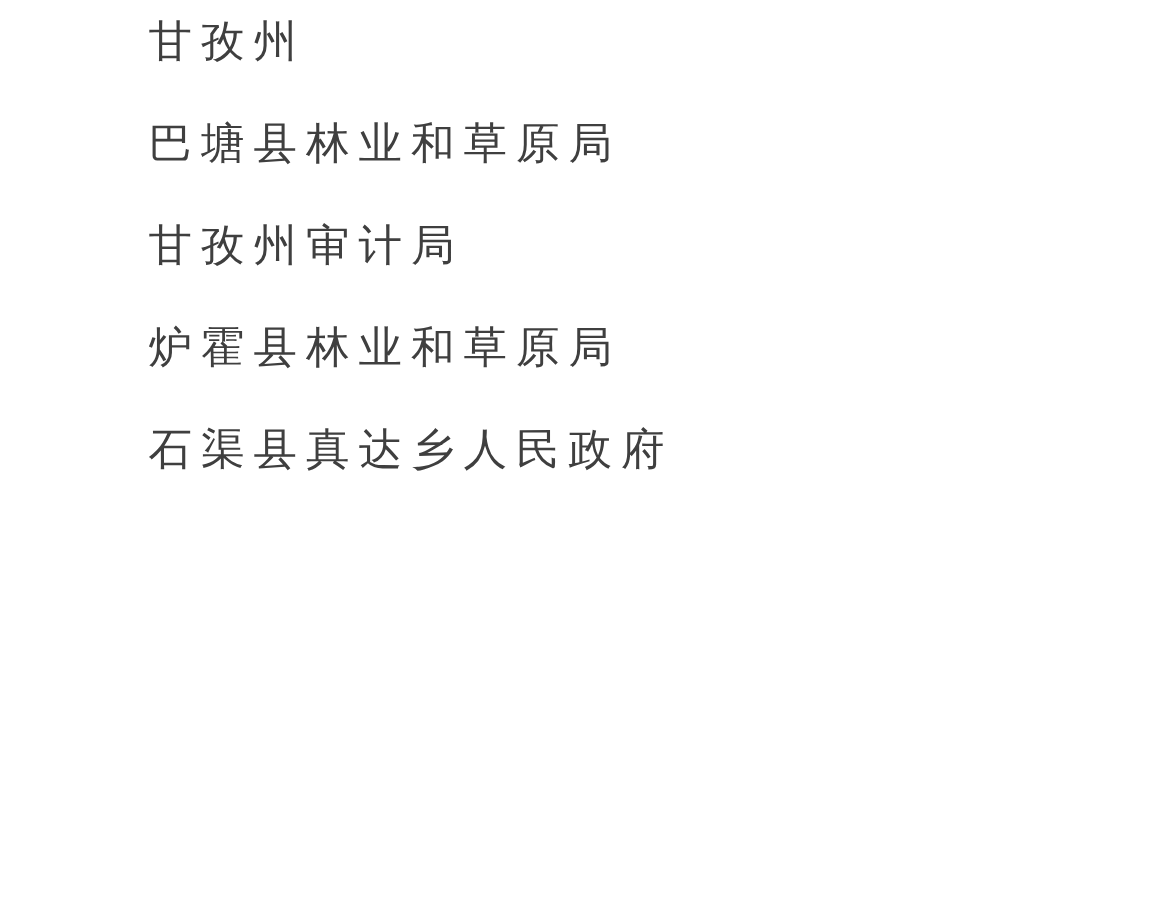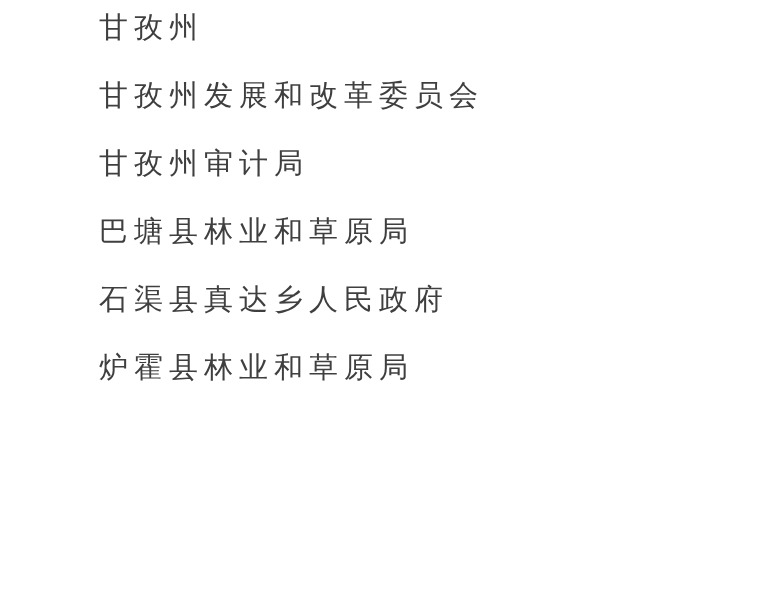"甘孜州发展和改革委员会" div.org-line { html: <div>甘孜州发展和改革委员会</div> -> none }
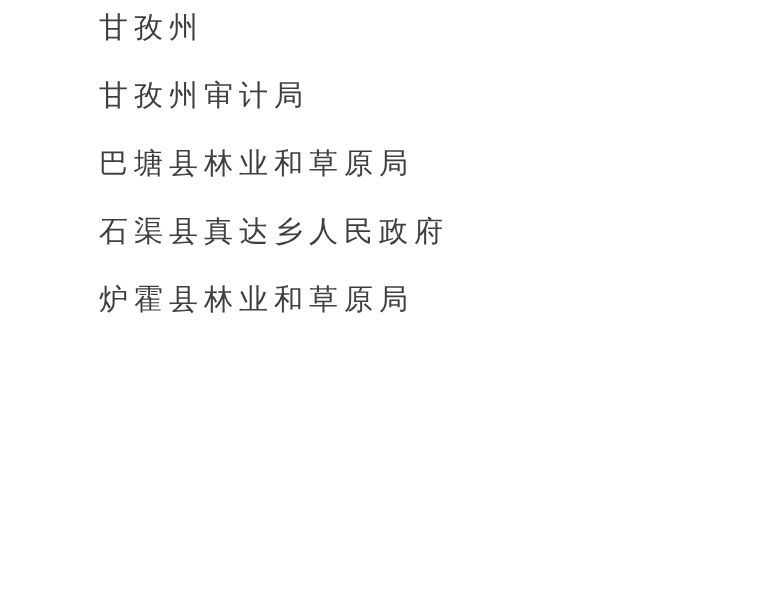"甘孜州审计局" div.org-line { order: before "巴塘县林业和草原局" -> after "巴塘县林业和草原局" }
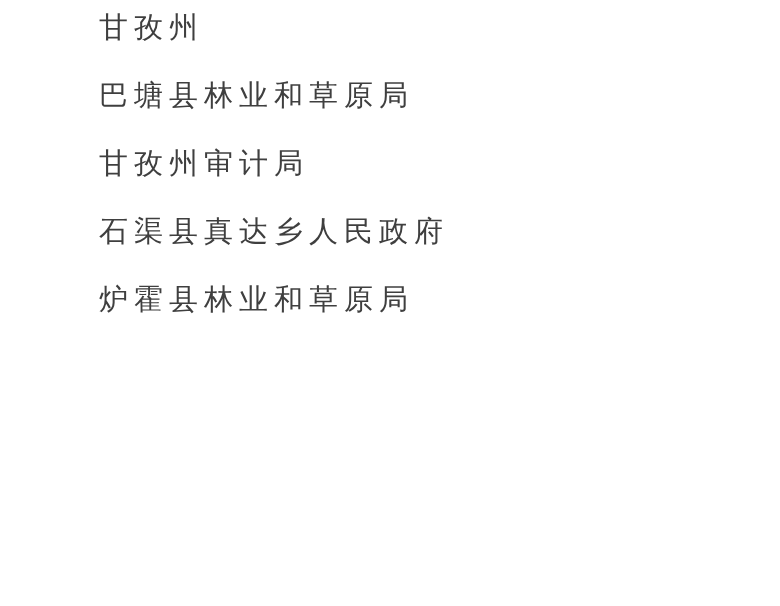"石渠县真达乡人民政府" div.org-line { order: before "炉霍县林业和草原局" -> after "炉霍县林业和草原局" }
